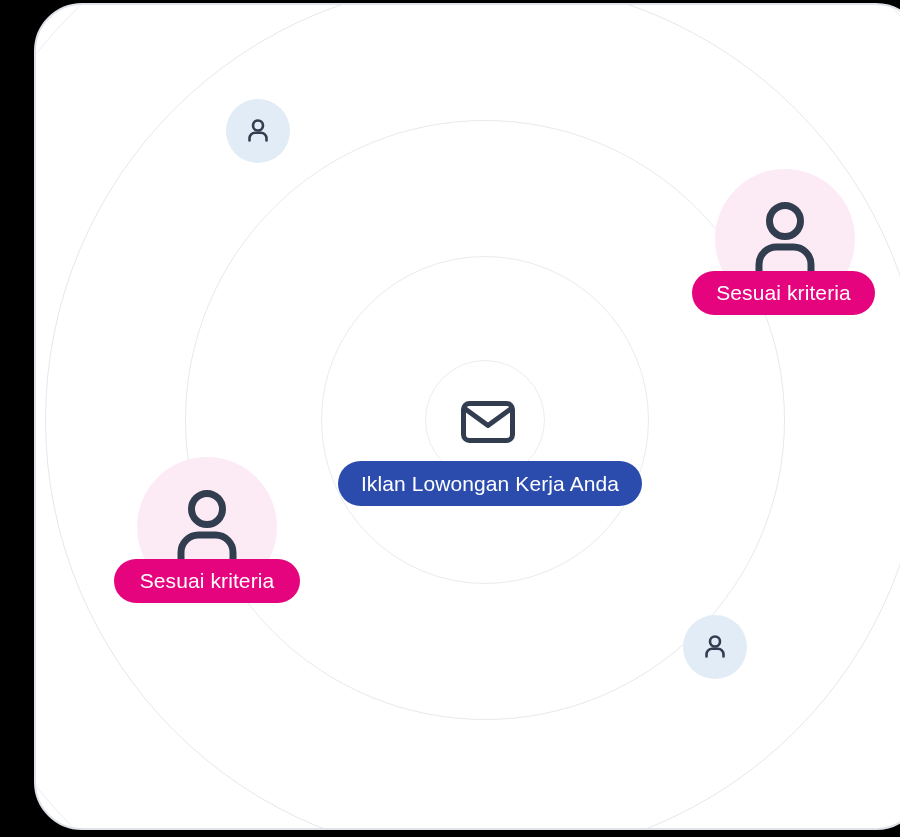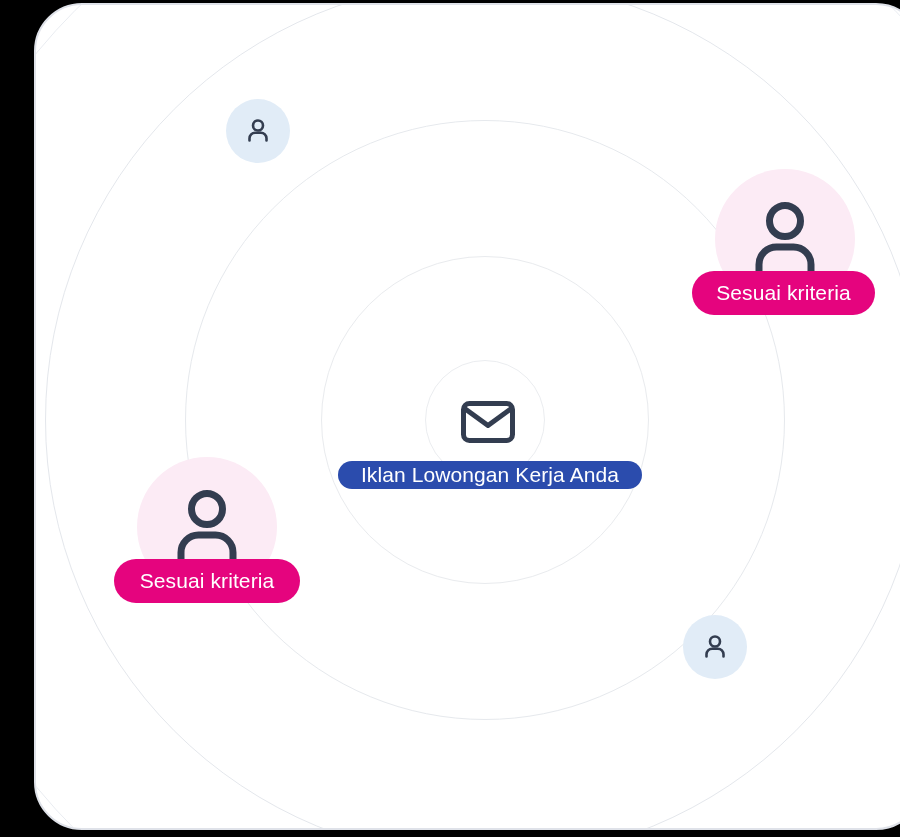"Iklan Lowongan Kerja Anda" .pill-blue { height: 28px -> 45px }
